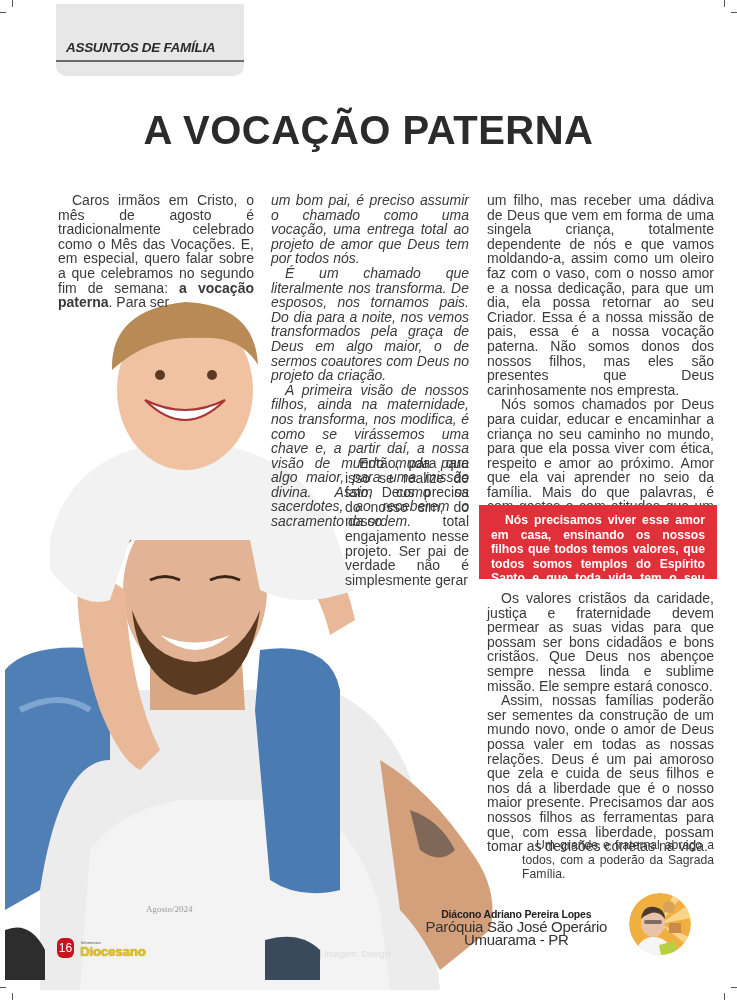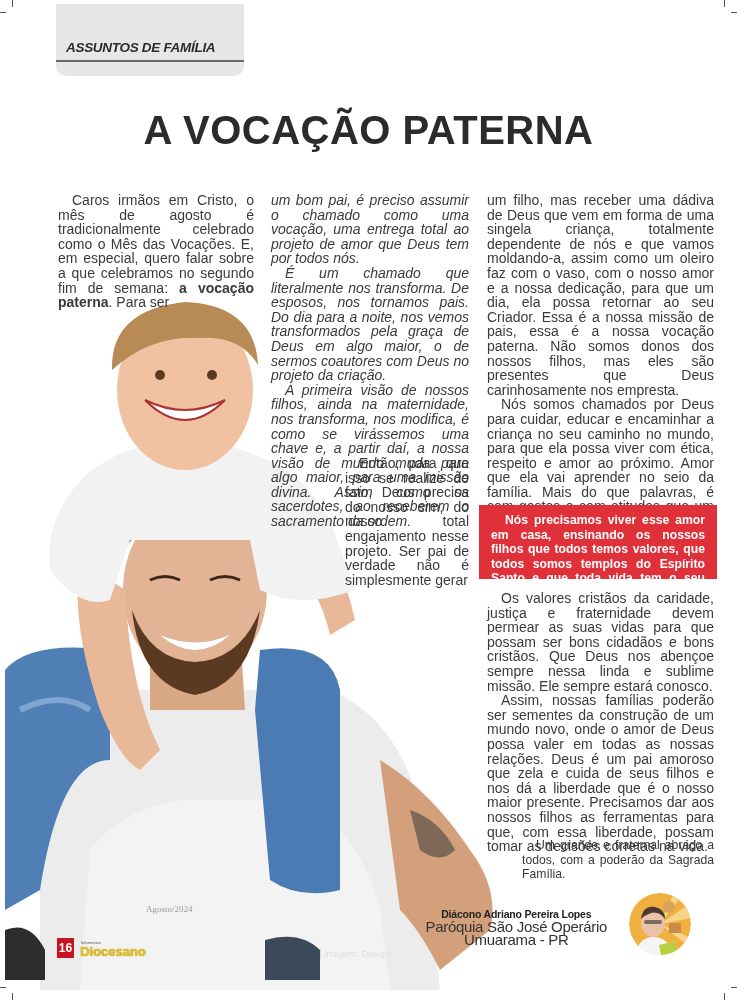"16" .footer-page { border-radius: none -> 6px; font-weight: bold -> normal }
